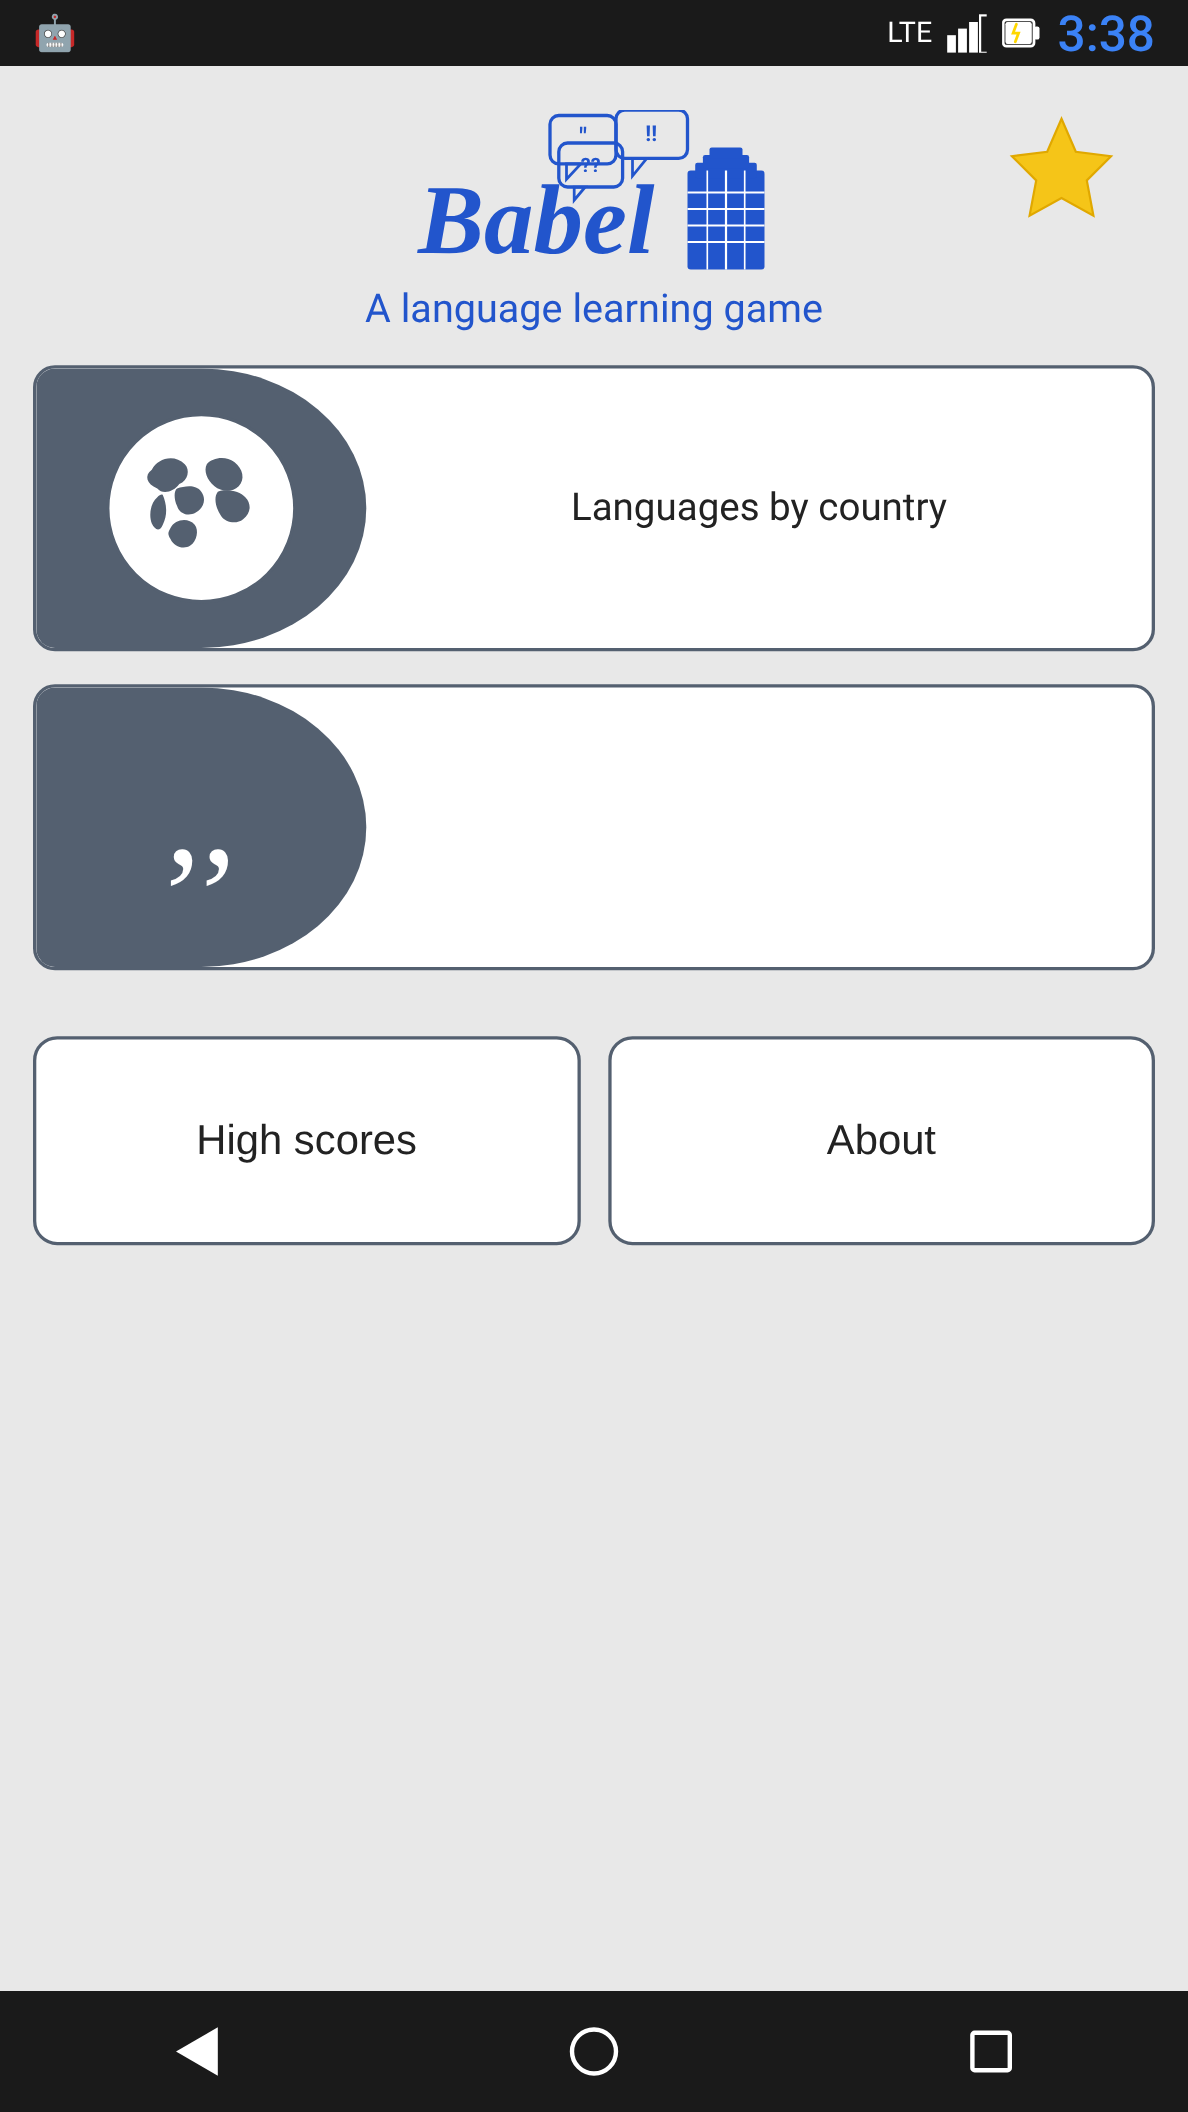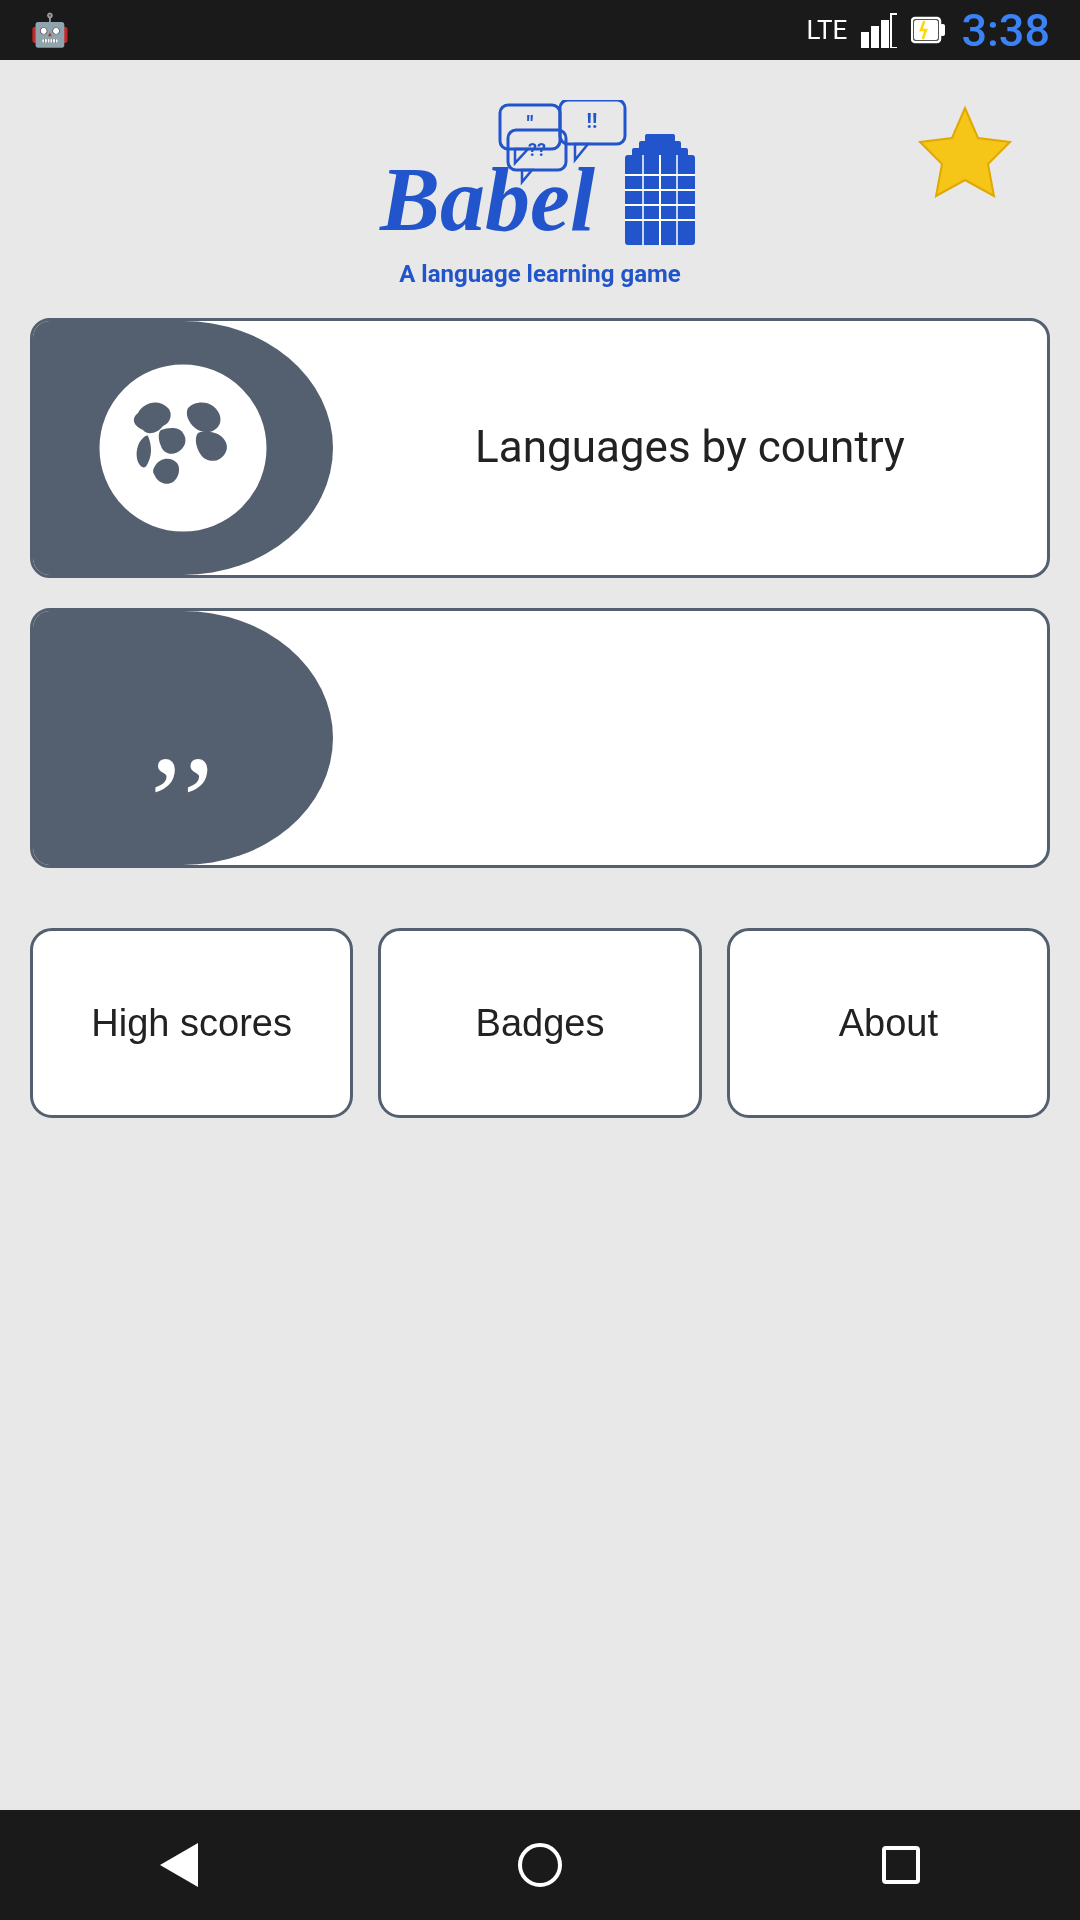"A language learning game" .subtitle { font-size: 24px -> 36px; font-weight: bold -> none }
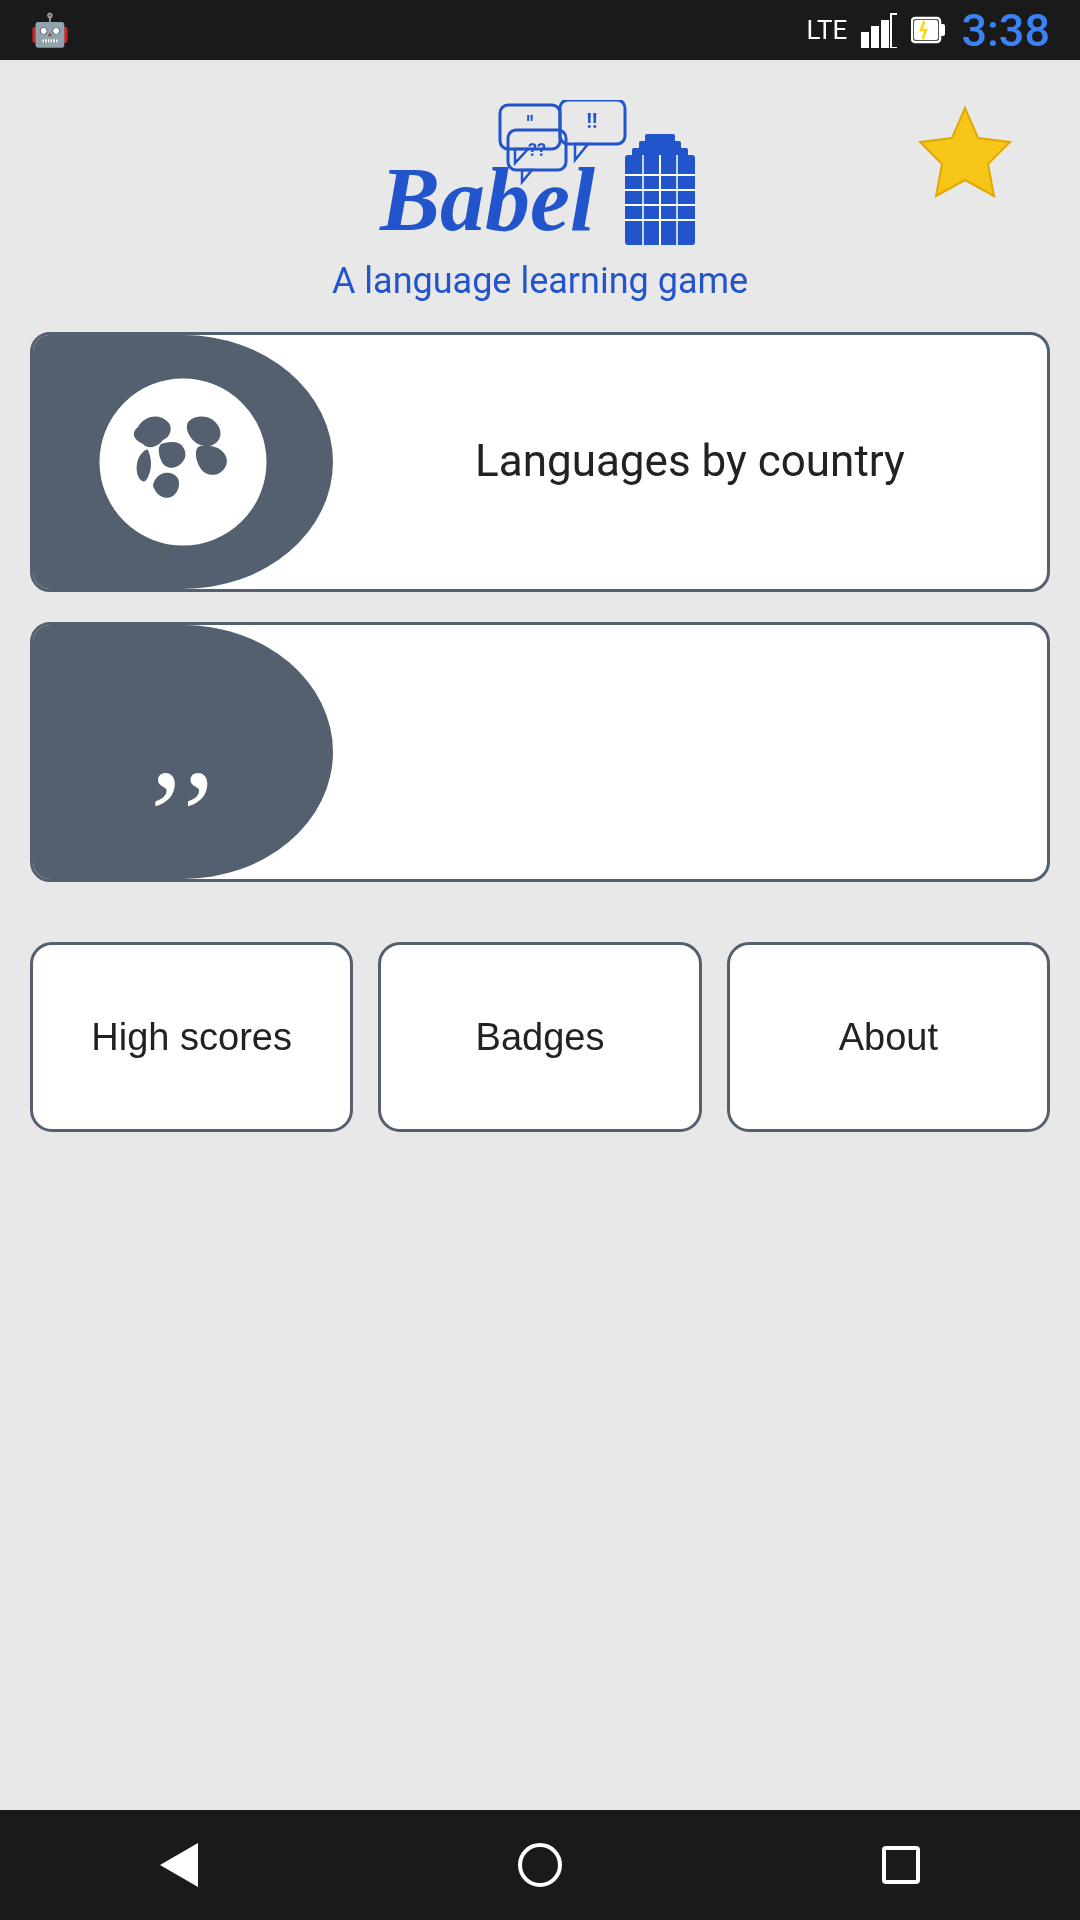"Languages by country" .card-label { font-size: 44px -> 35px }
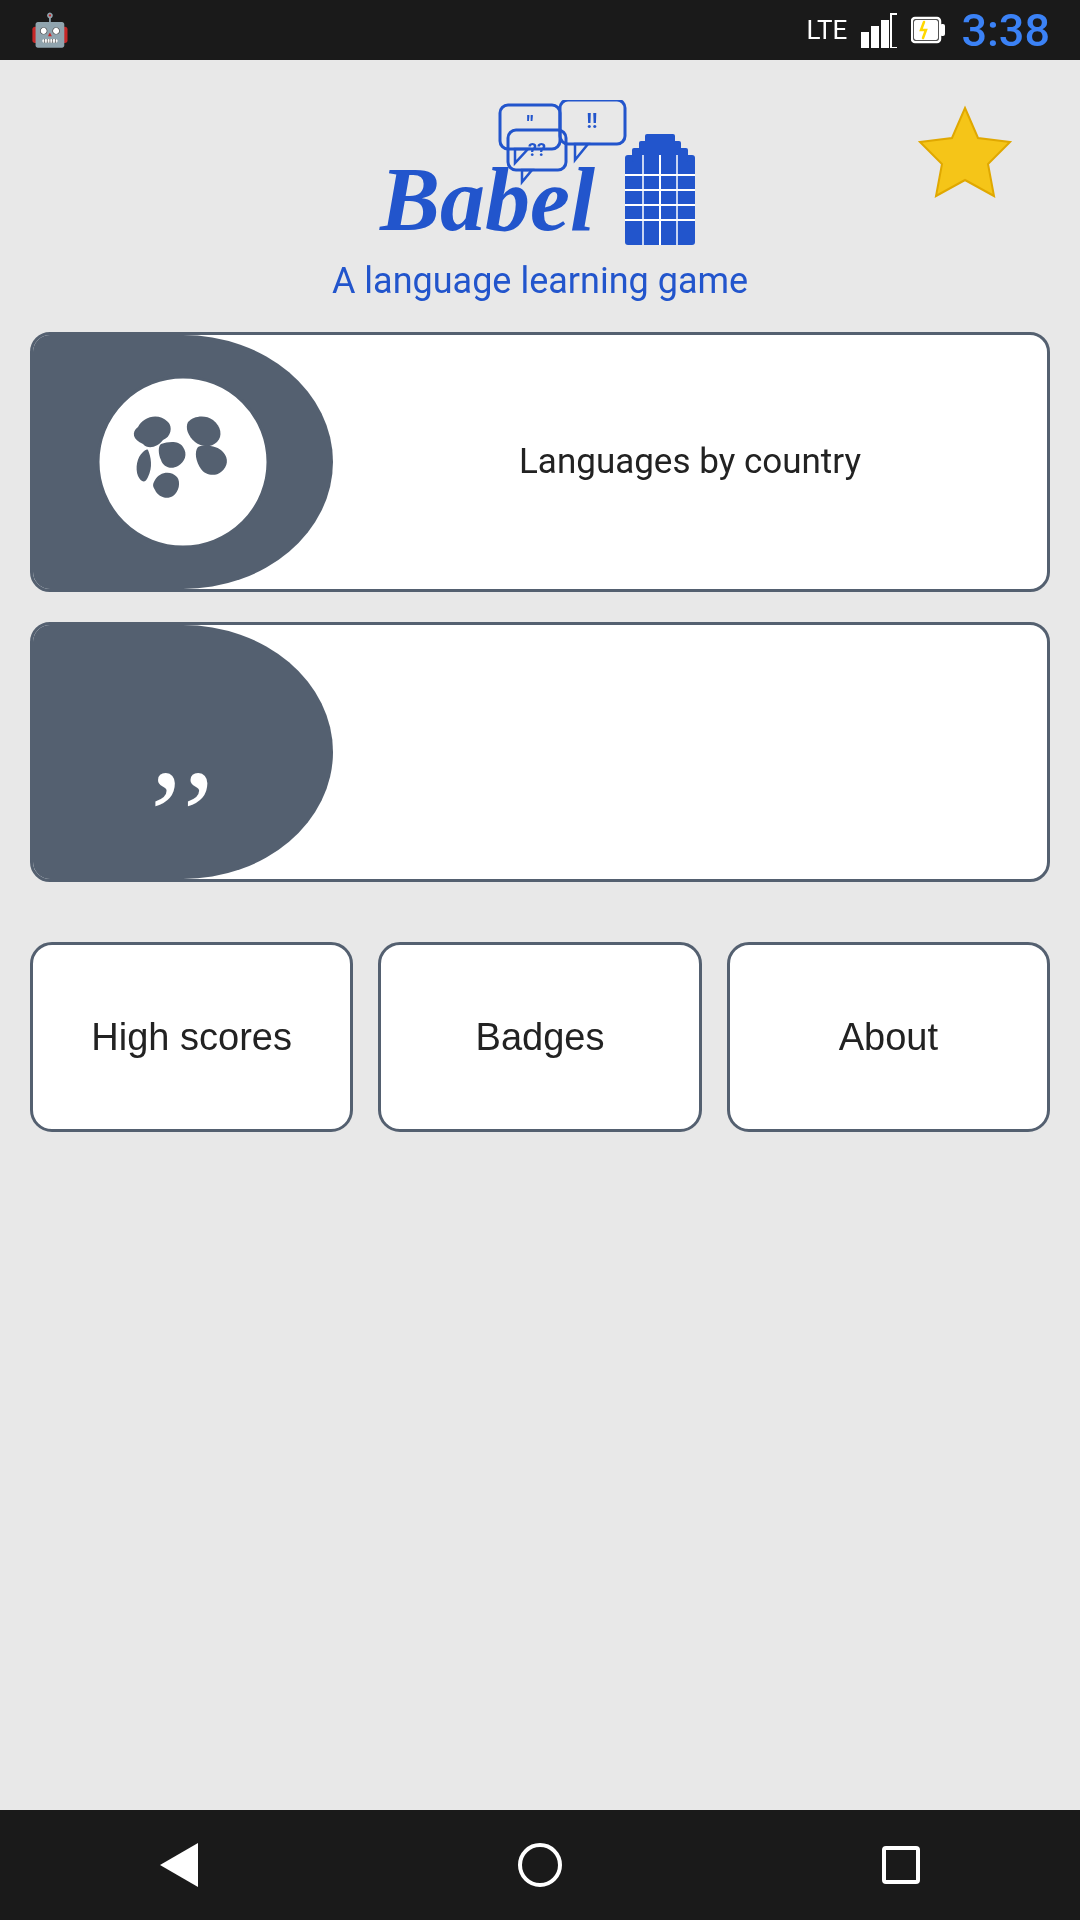"Badges" button.bottom-btn { html: <button> <span>Badges</span> </button> -> none }
